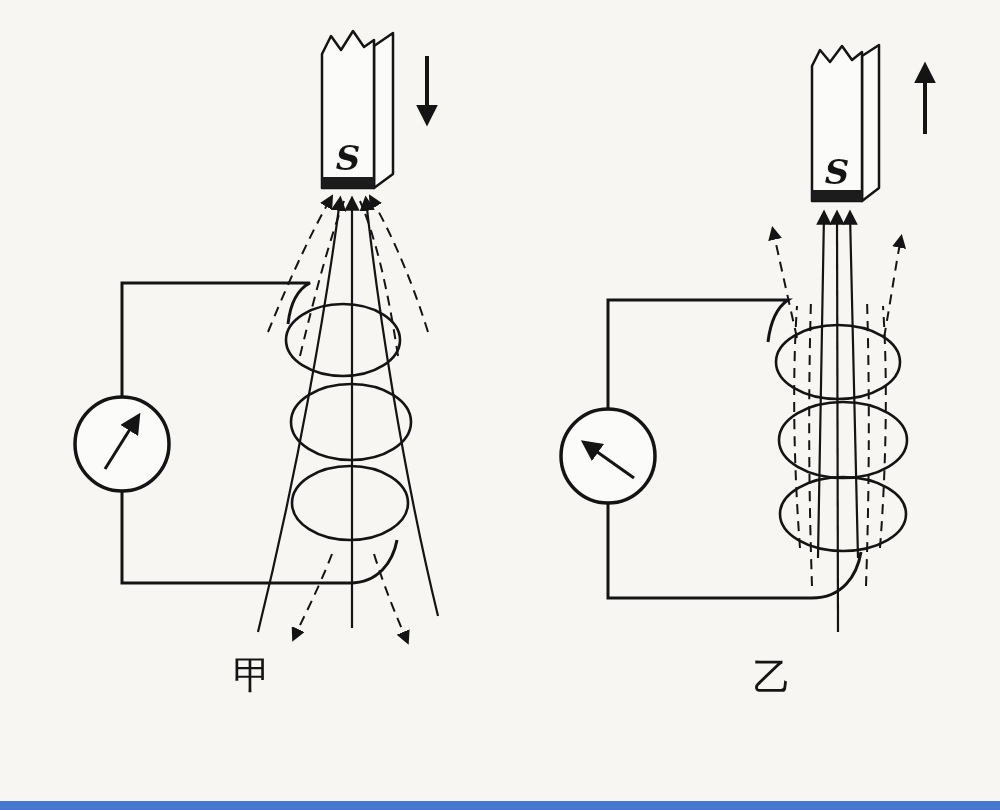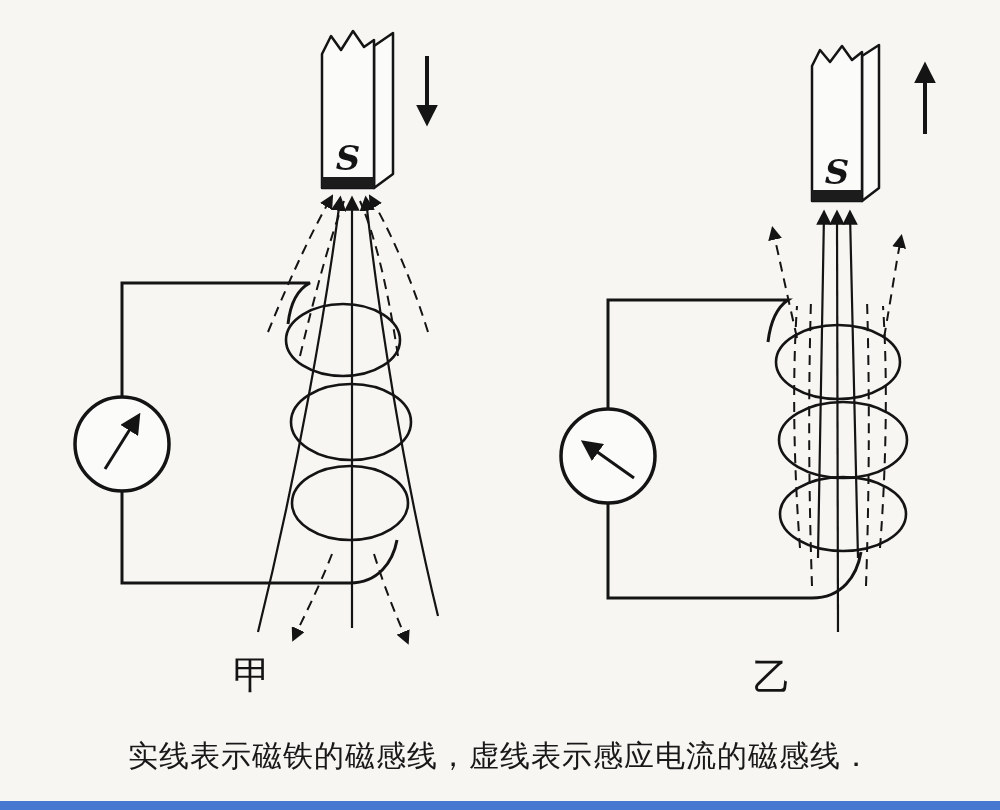"实线表示磁铁的磁感线，虚线表示感应电流的磁感线．" div.caption { html: <div>实线表示磁铁的磁感线，虚线表示感应电流的磁感线．</div> -> none }
